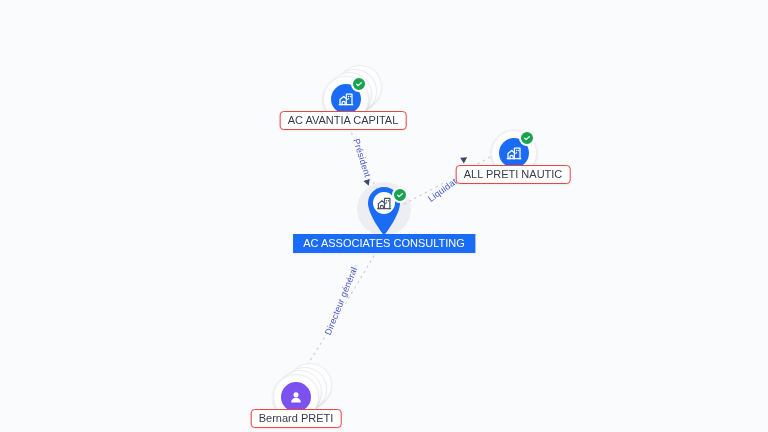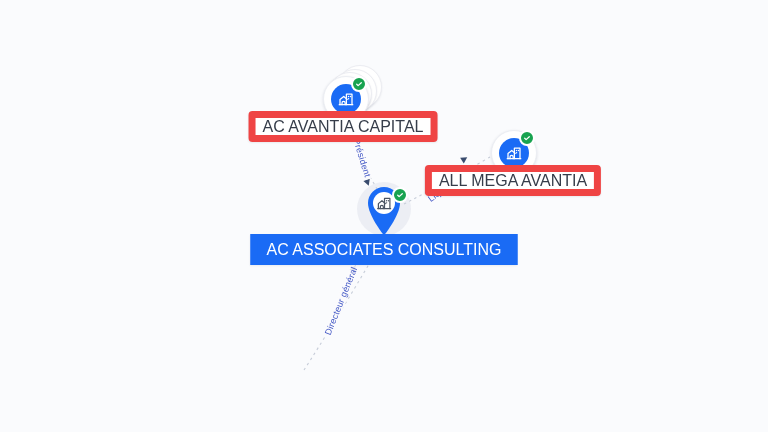"AC AVANTIA CAPITAL" .node-label { border: 7px solid #ef4444 -> 1px solid #ef4444; font-size: 16px -> 11px }
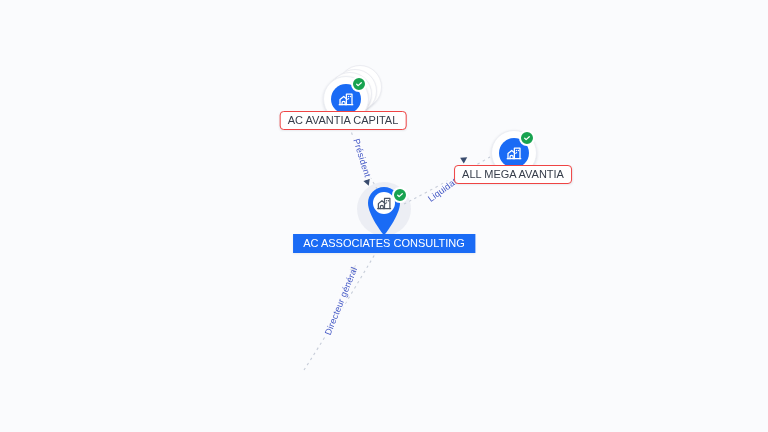"ALL MEGA AVANTIA" div.node-label { text: MEGA AVANTIA -> PRETI NAUTIC }
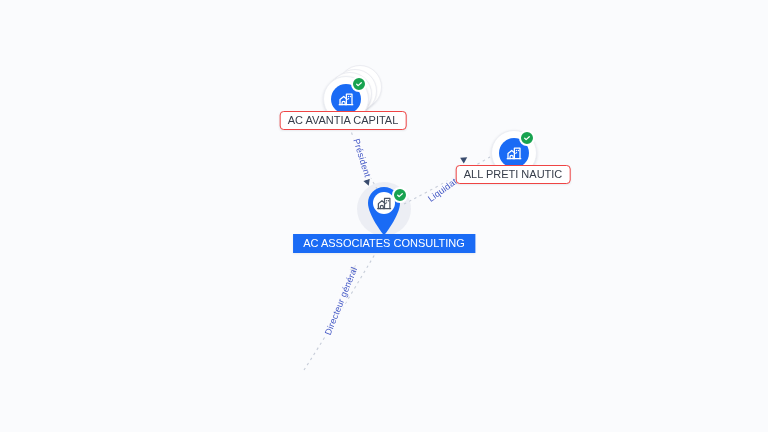"Bernard PRETI" div.node { html: none -> <div> <div></div> <div></div> <div></div> <div> <div> <svg> <circle></circle> <path></path> </svg> </div> </div> <div>Bernard PRETI</div> </div> }
